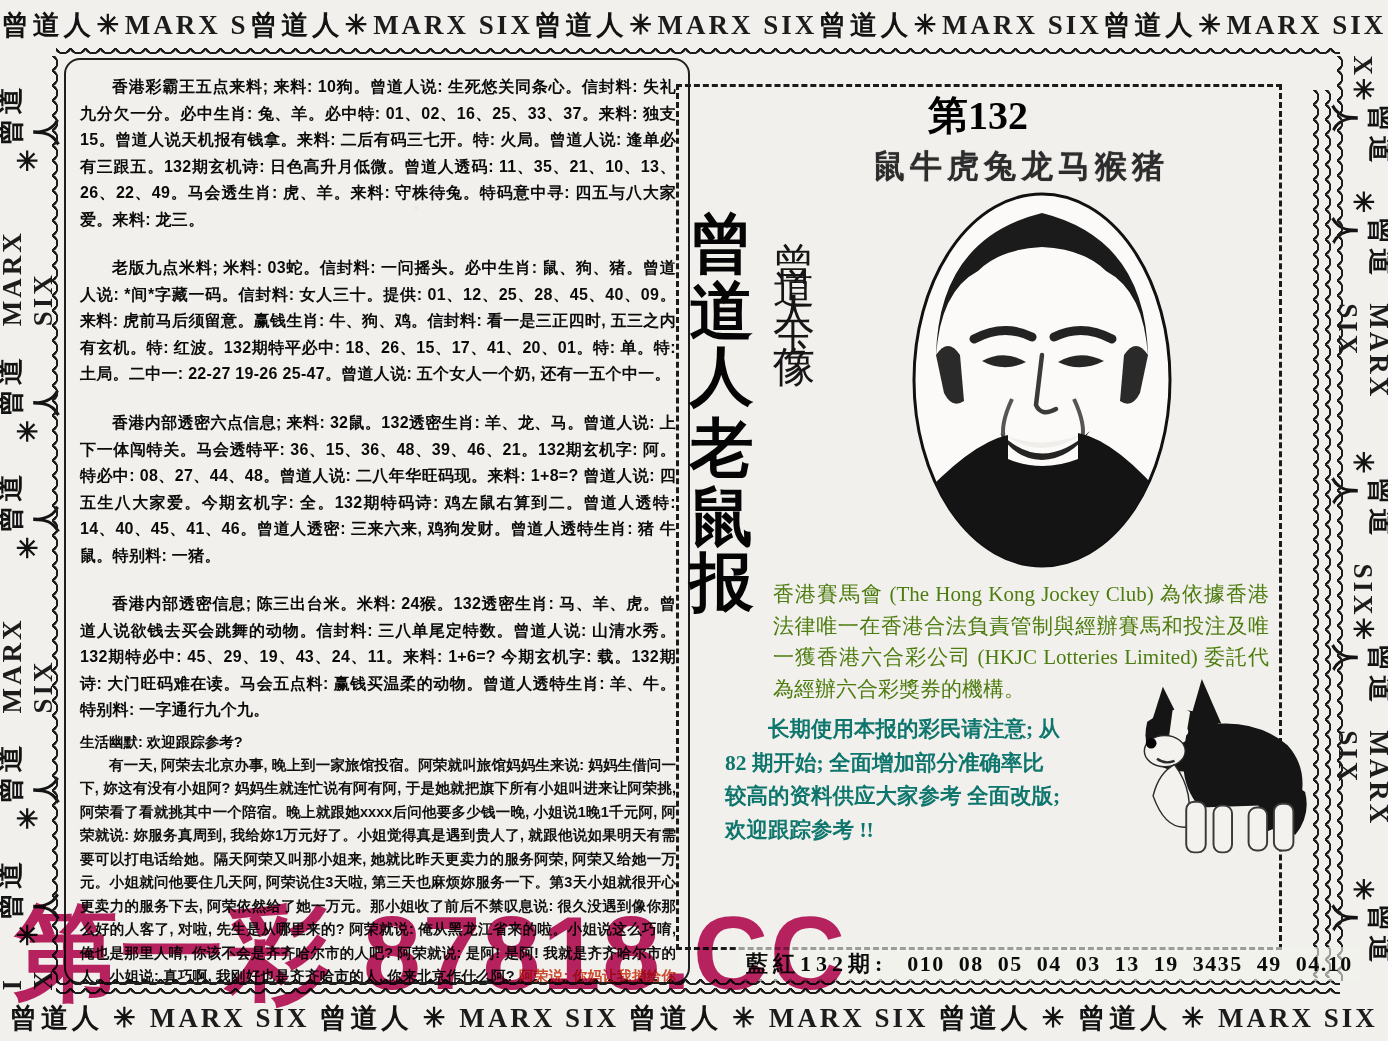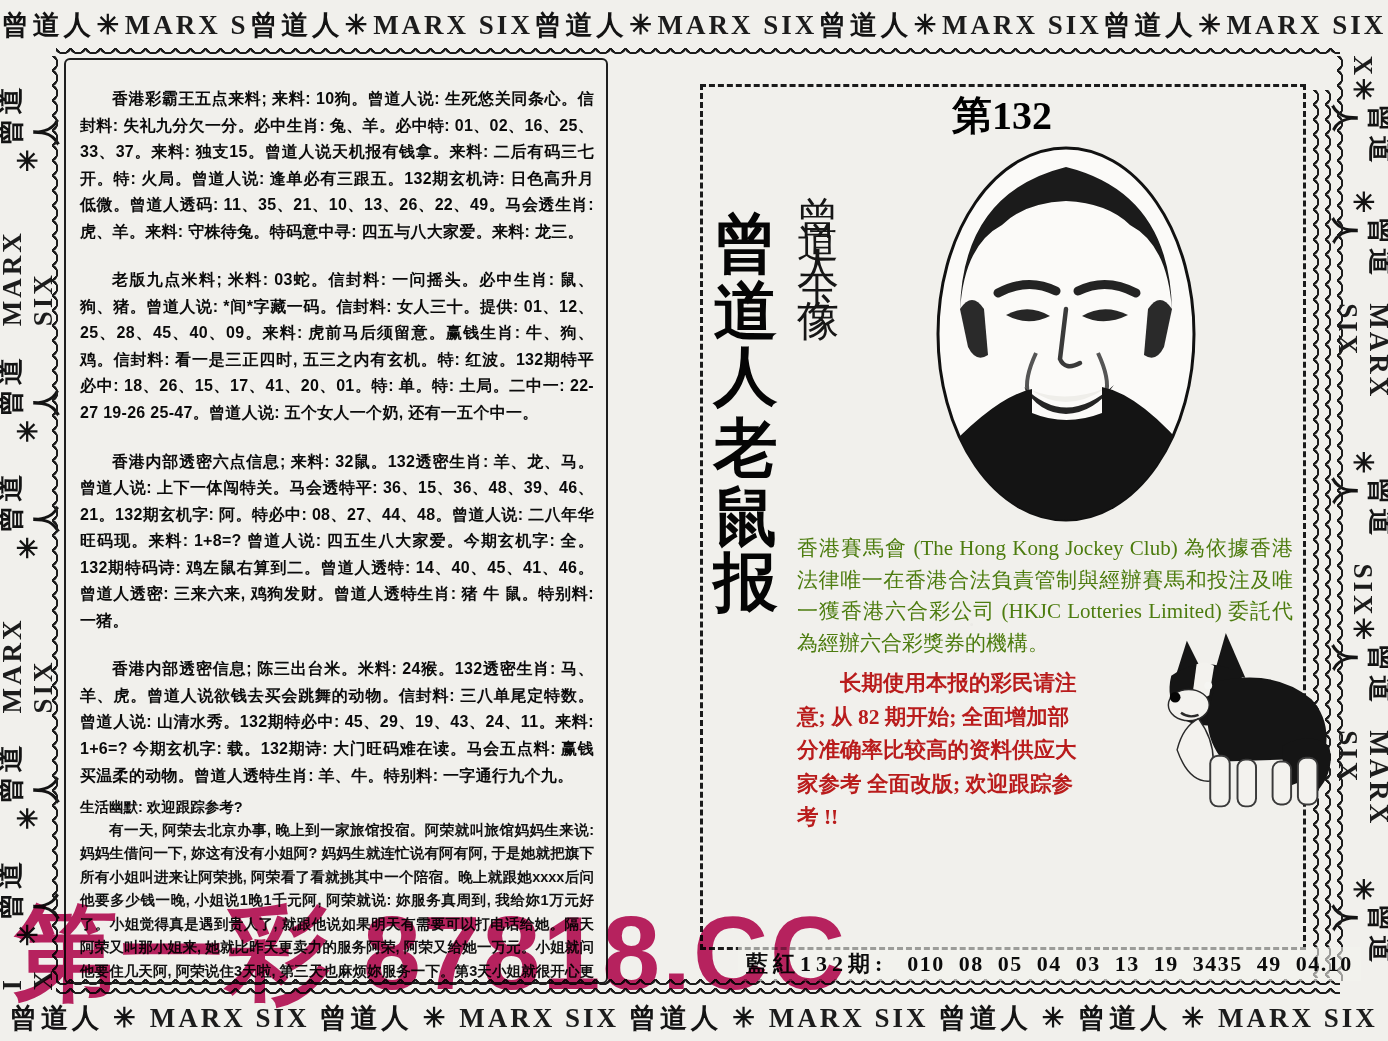"香港彩霸王五点来料; 来料: 10狗。曾道人说: 生死悠关同条心。信封料:" #left-block { border-radius: 6px -> 16px; padding: 26px 12px 6px 14px -> 14px 12px 6px 14px; width: 544px -> 626px }
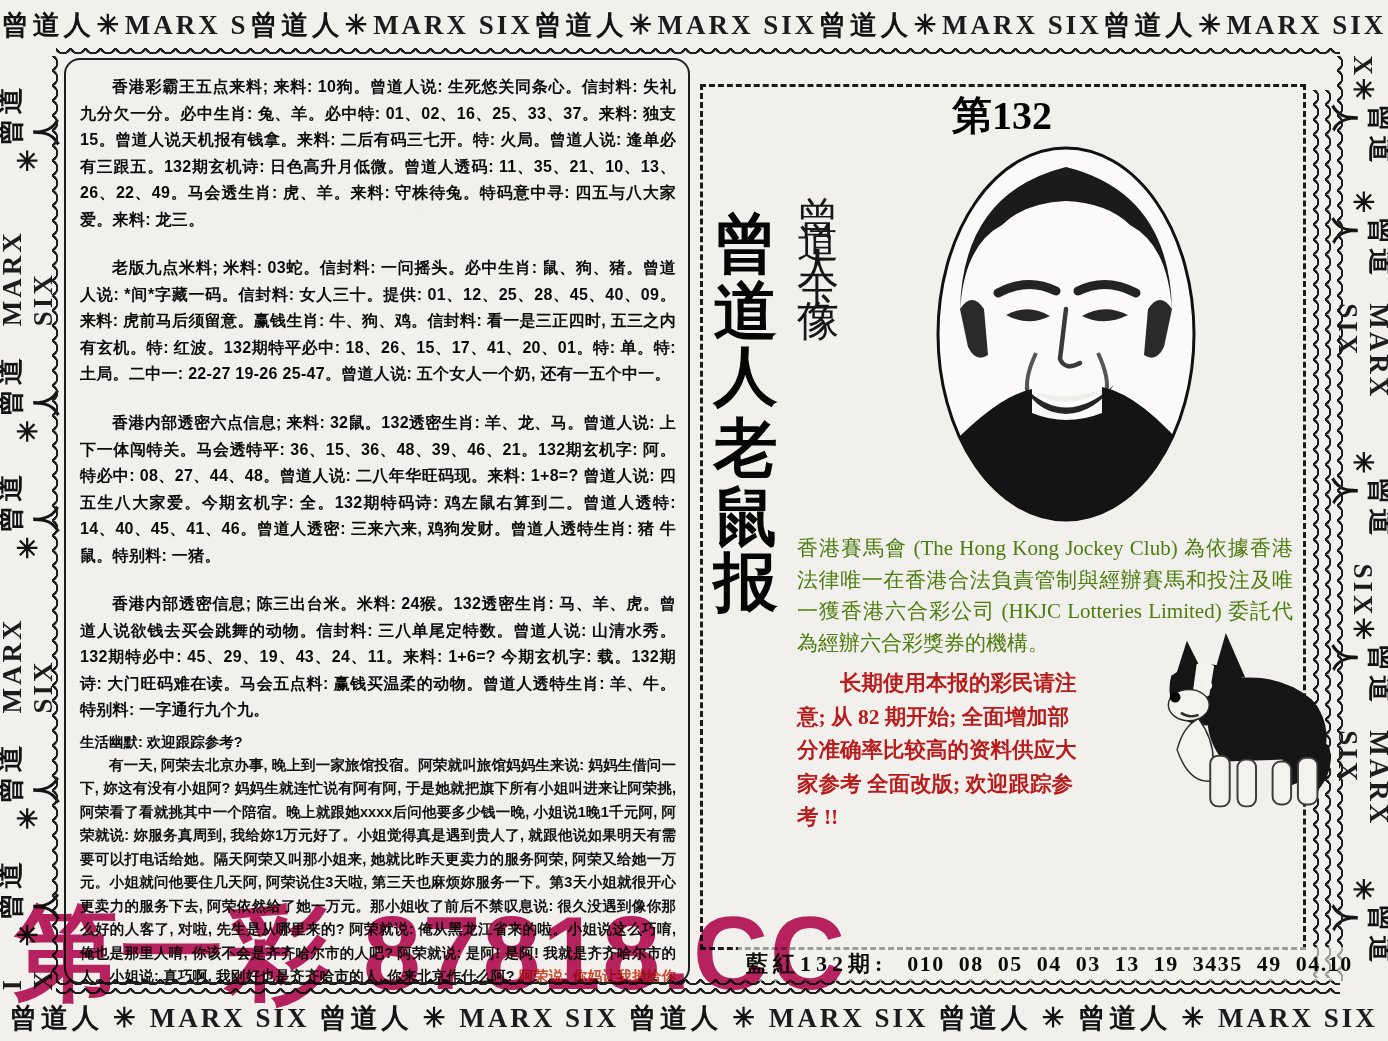"第132" #right-panel { left: 700px -> 676px }
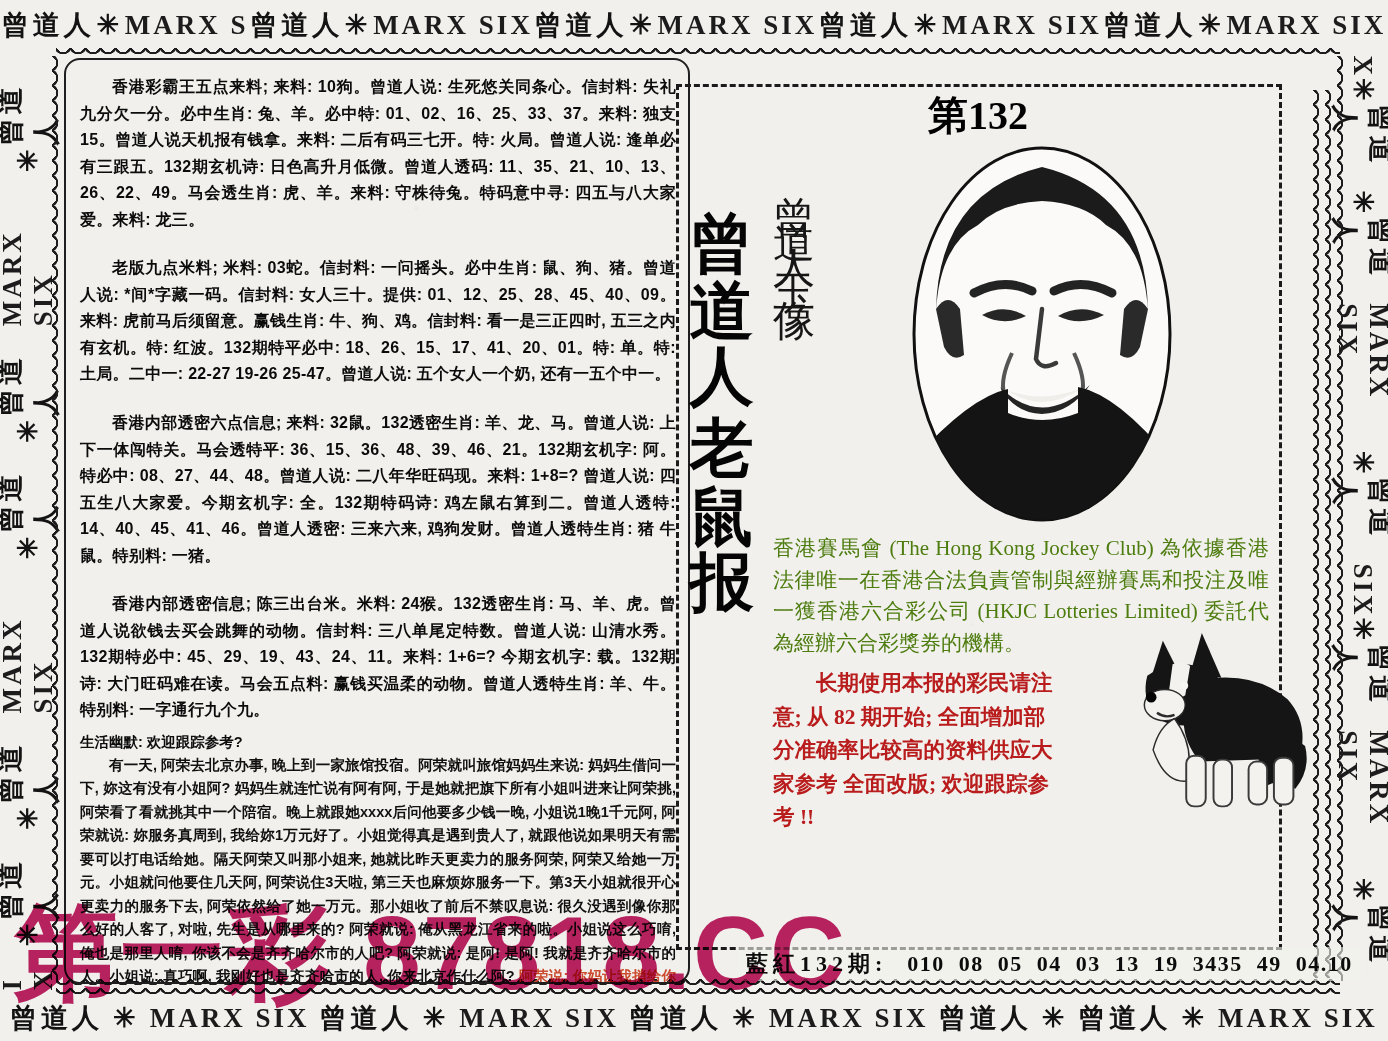"鼠牛虎兔龙马猴猪" div.rp-zodiac { html: none -> <div>鼠牛虎兔龙马猴猪</div> }
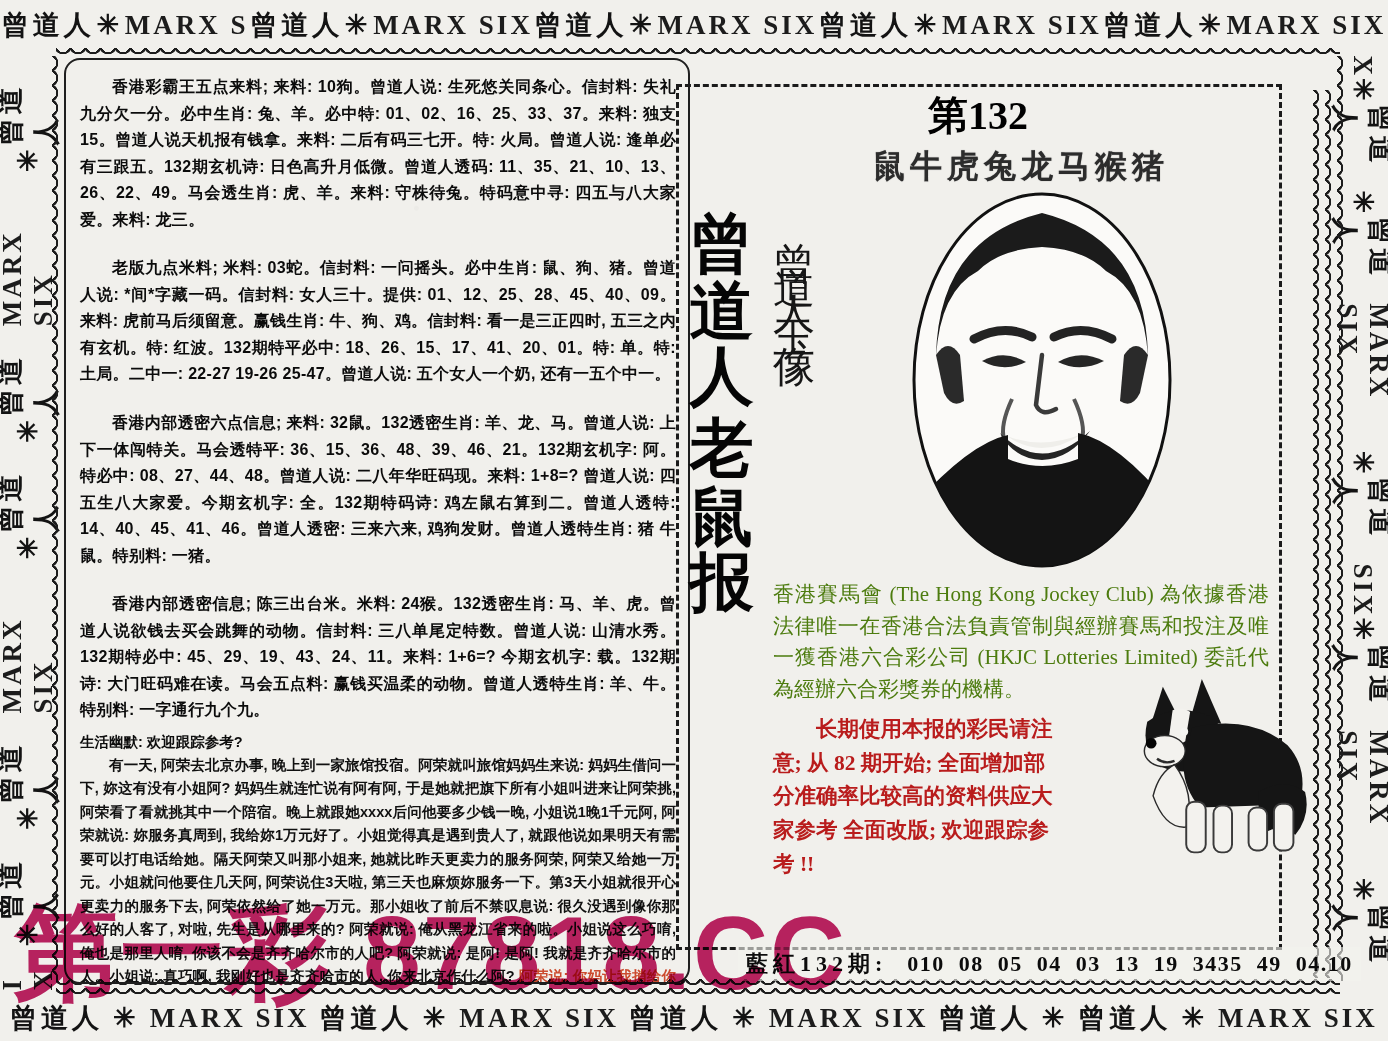"长期使用本报的彩民请注意; 从 82 期开始;" .notice { color: #b91c1c -> #0f766e; margin: 8px 0 0 86px -> 8px 0 0 38px }
